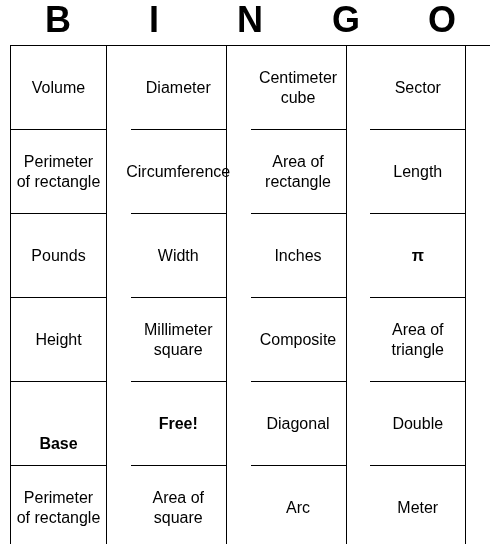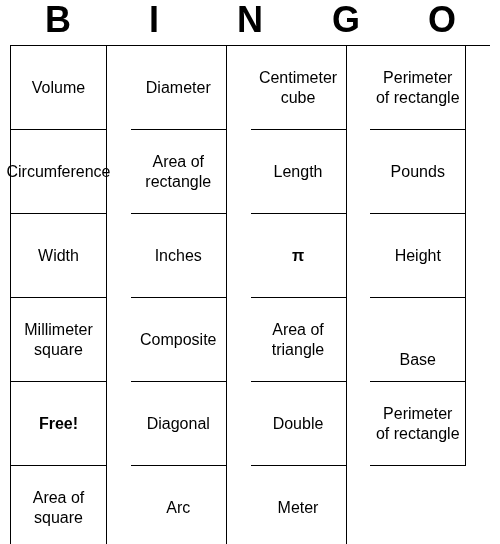"Sector" div.bingo-cell { html: none -> <div> <span>Sector</span> </div> }
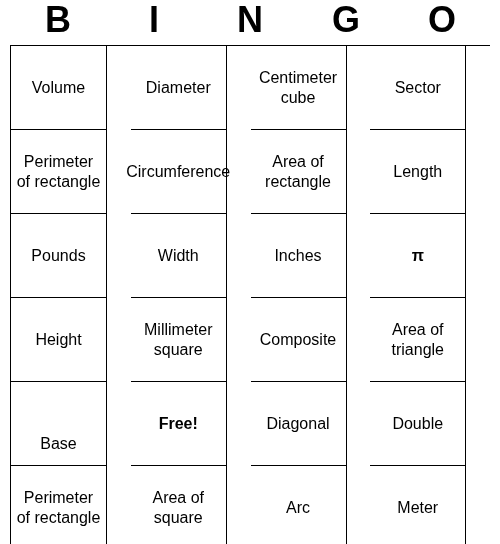"Base" span.xl { font-weight: normal -> bold }
